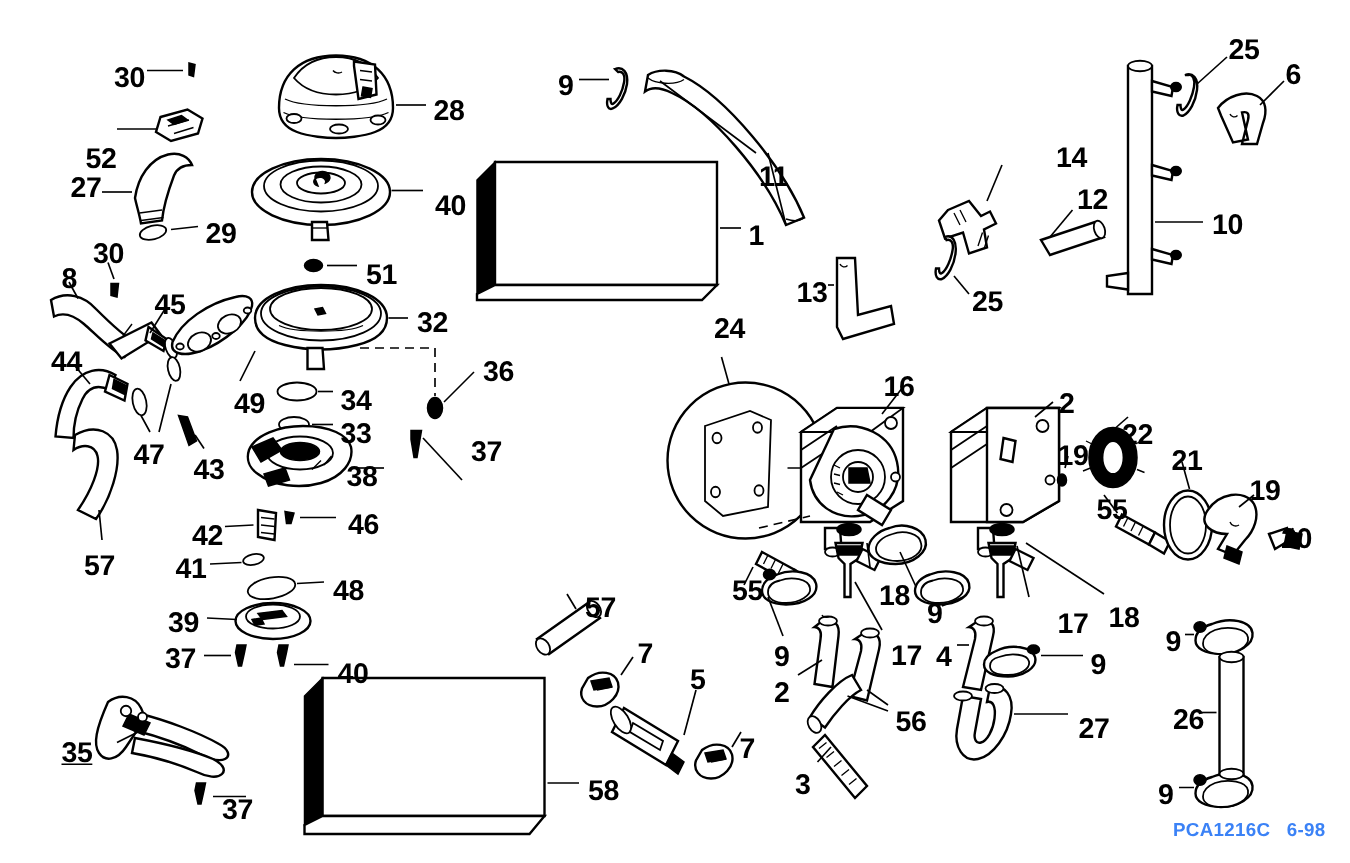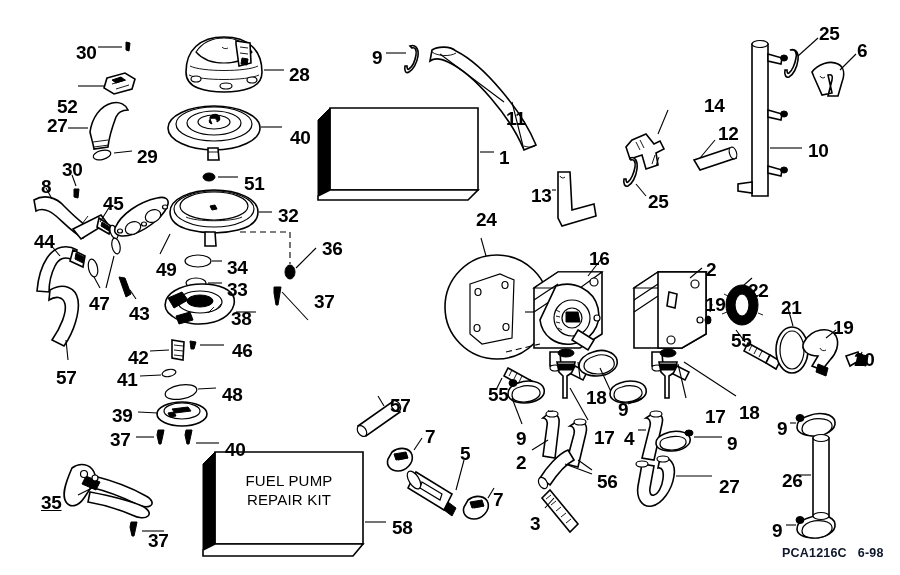"FUEL PUMP" div.boxlabel { html: <div>FUEL PUMP REPAIR KIT</div> -> none }
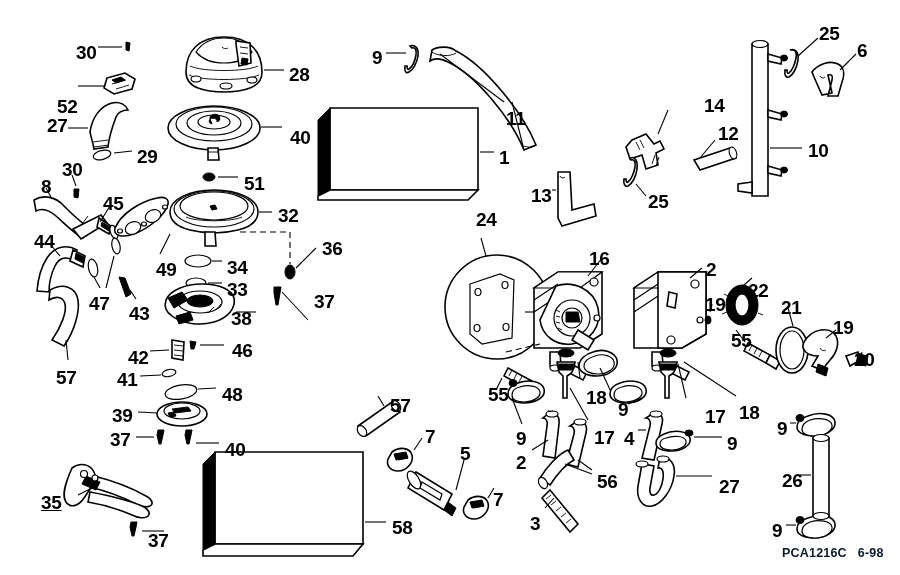"PCA1216C 6-98" .footer { color: #0f172a -> #3b82f6 }
